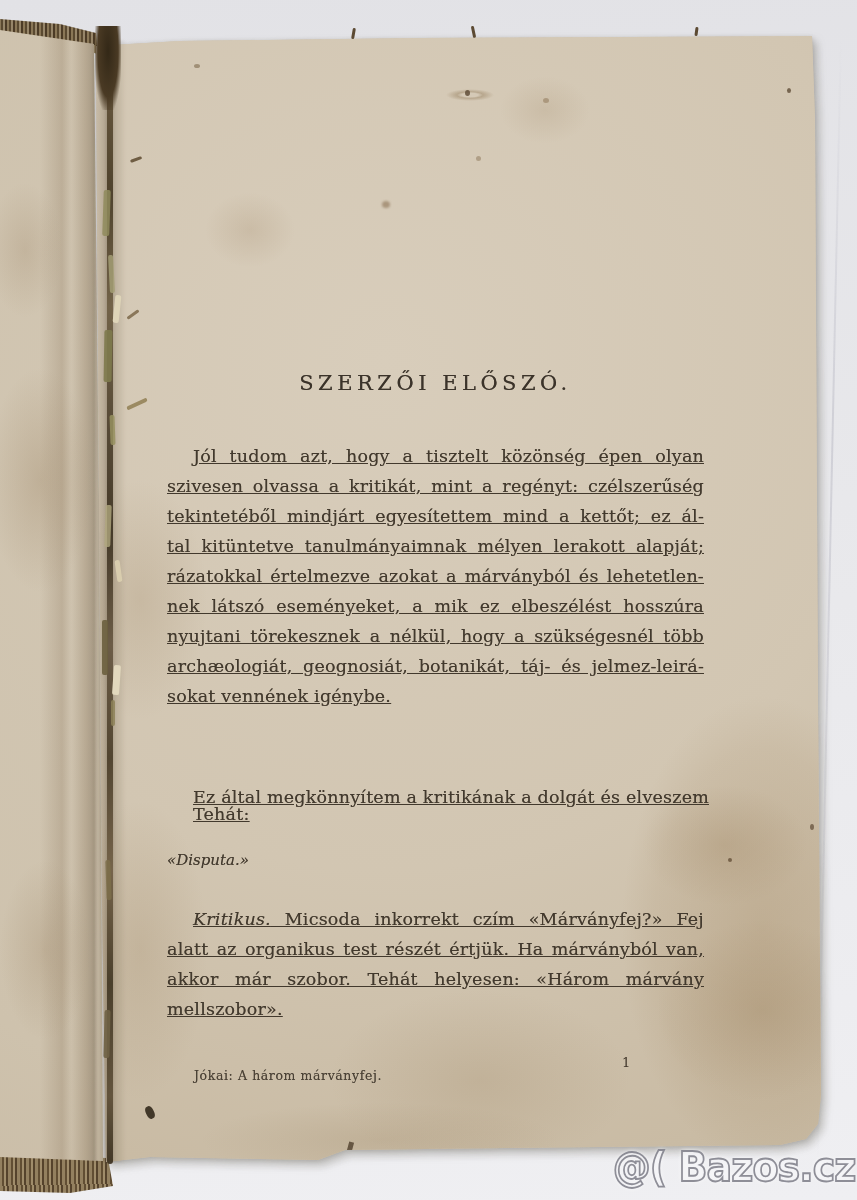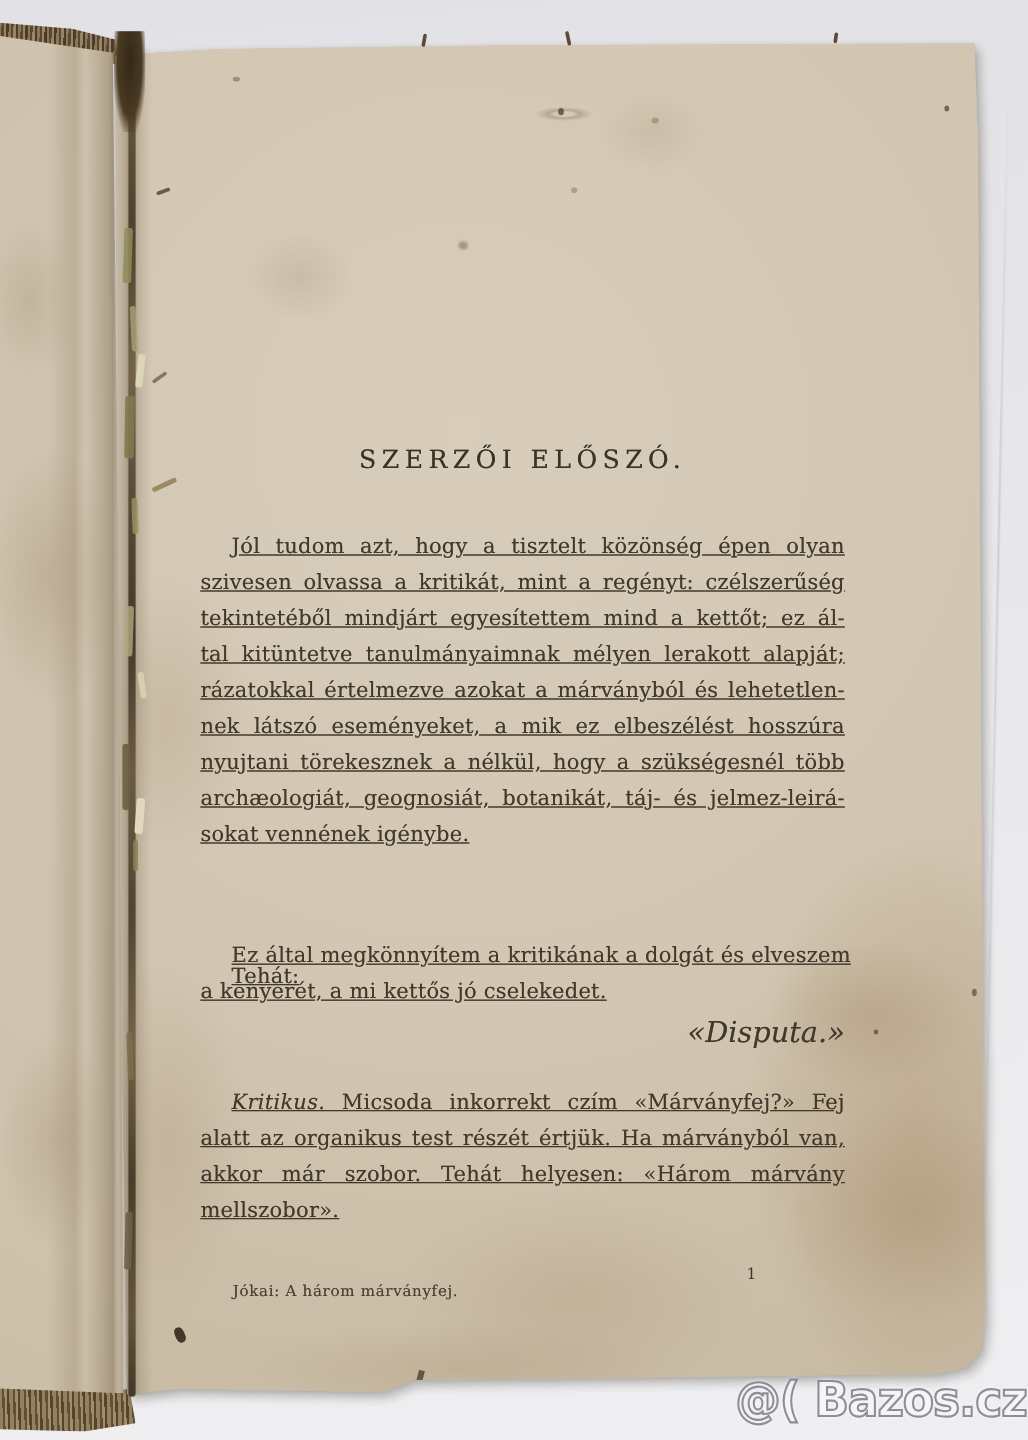"a kenyerét, a mi kettős" div.tline { html: <div>a kenyerét, a mi kettős jó cselekedet.</div> -> none }
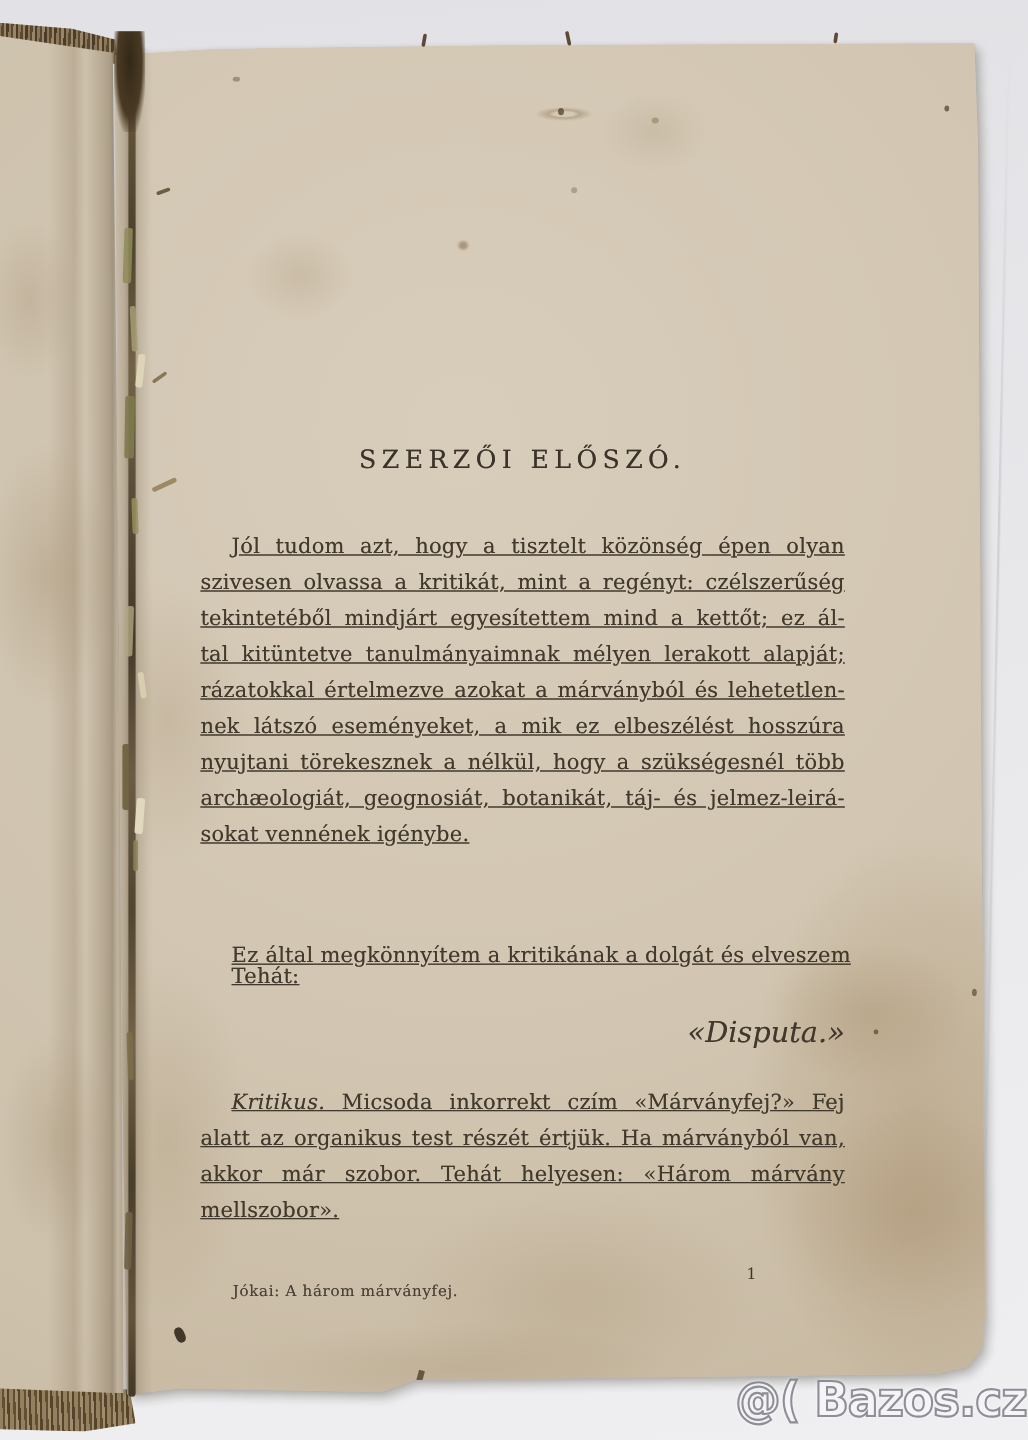"«Disputa.»" .disputa { font-size: 24px -> 15px; text-align: right -> left }
